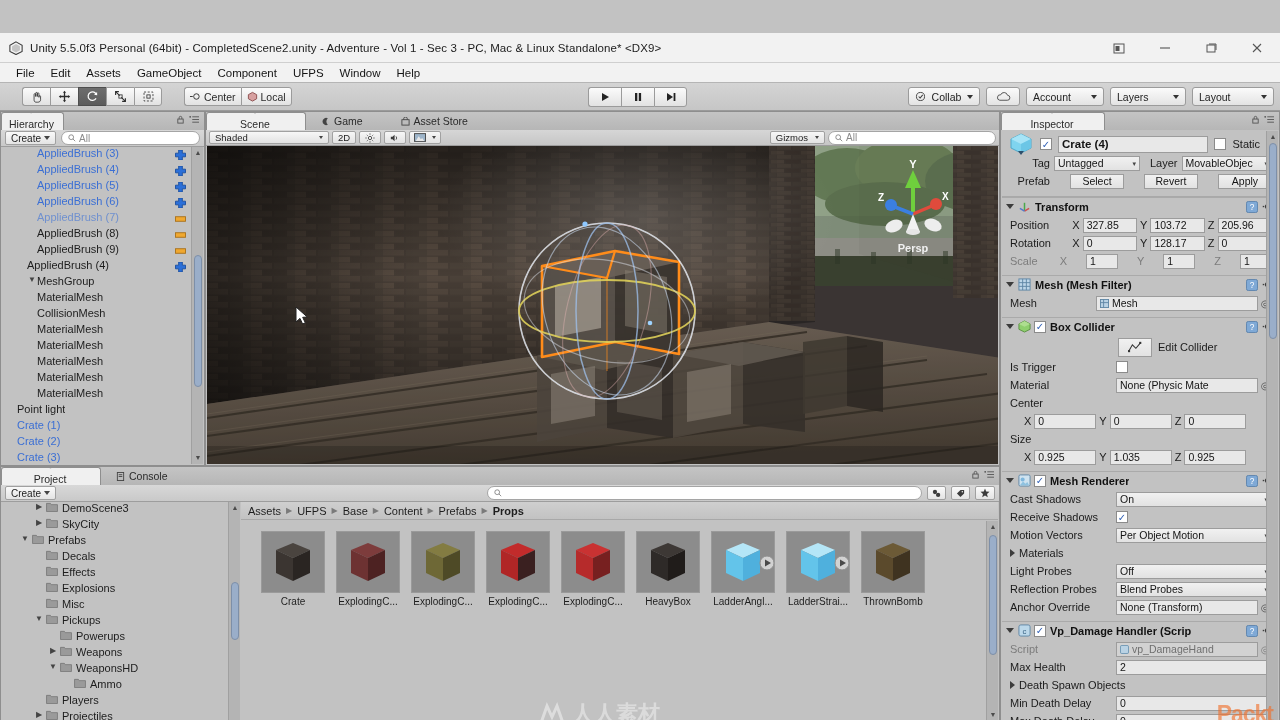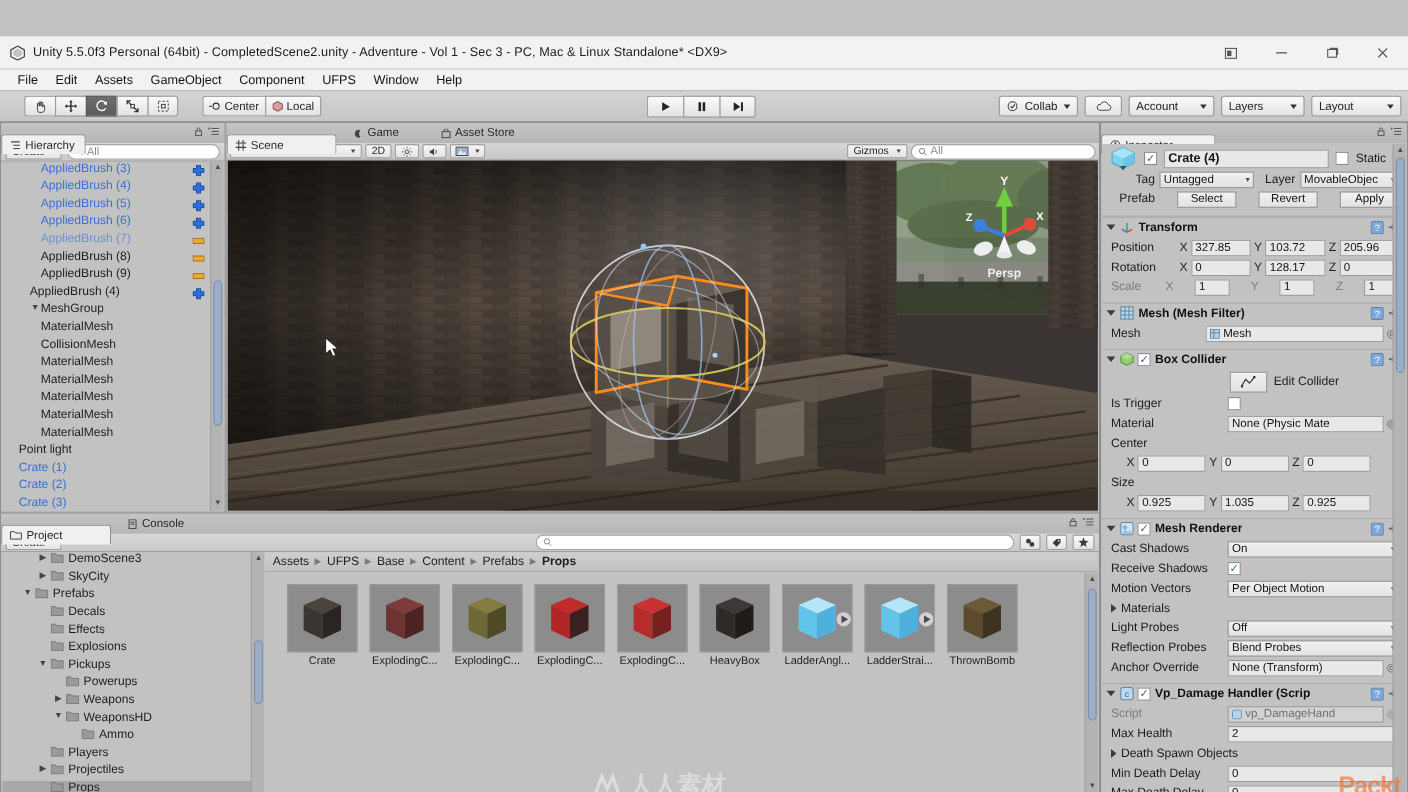"Hierarchy" .ptab.active { flex-direction: none -> column; top: 10px -> 0 }
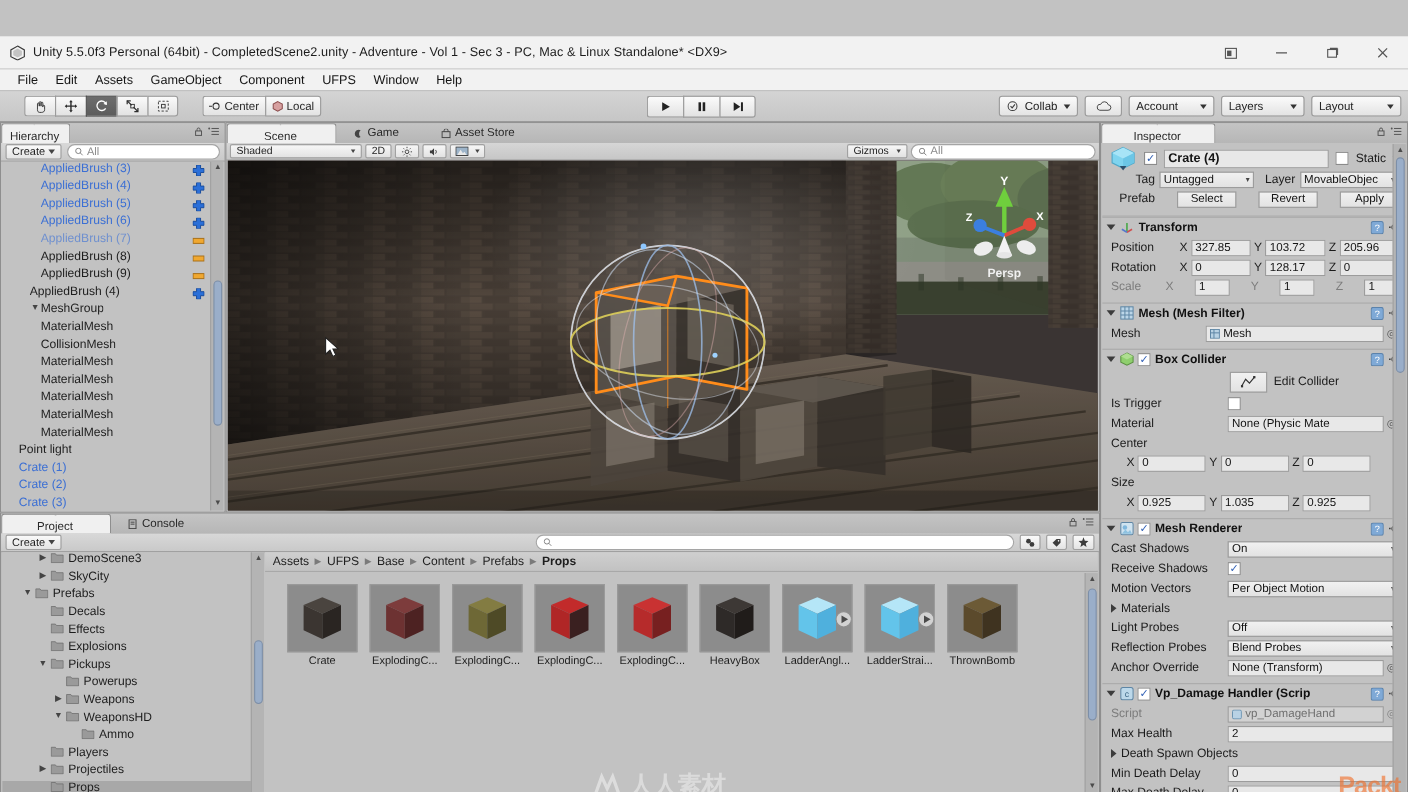"Misc" div.trow { html: none -> <div> <span></span> <span></span> <svg> <path></path> </svg> <span>Misc</span> </div> }
